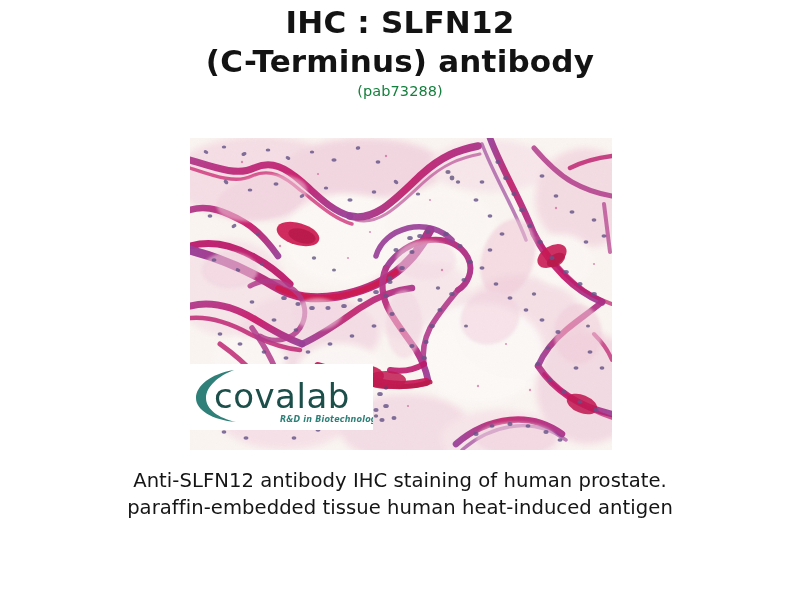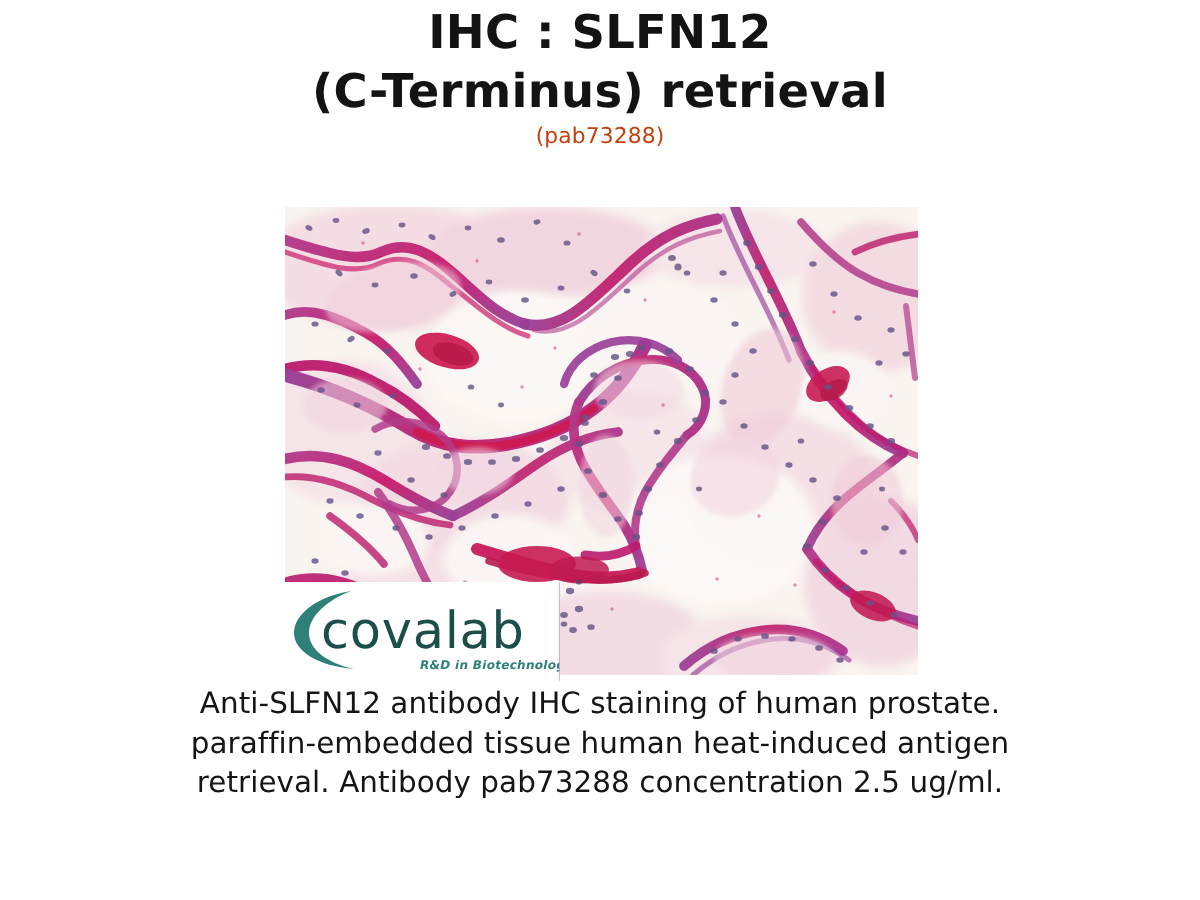"(C-Terminus) retrieval" div.title-line { text: retrieval -> antibody }
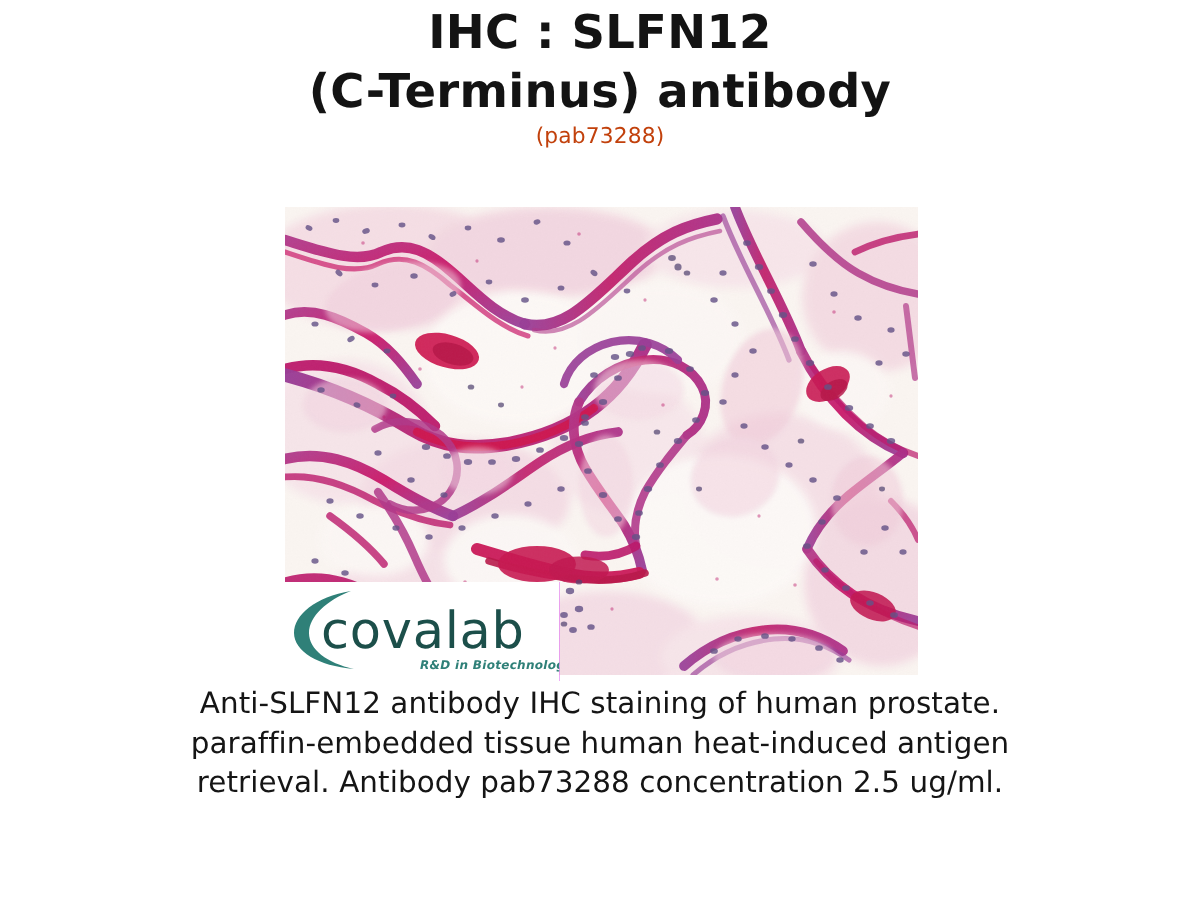"(pab73288)" .subtitle { color: #c2410c -> #15803d }
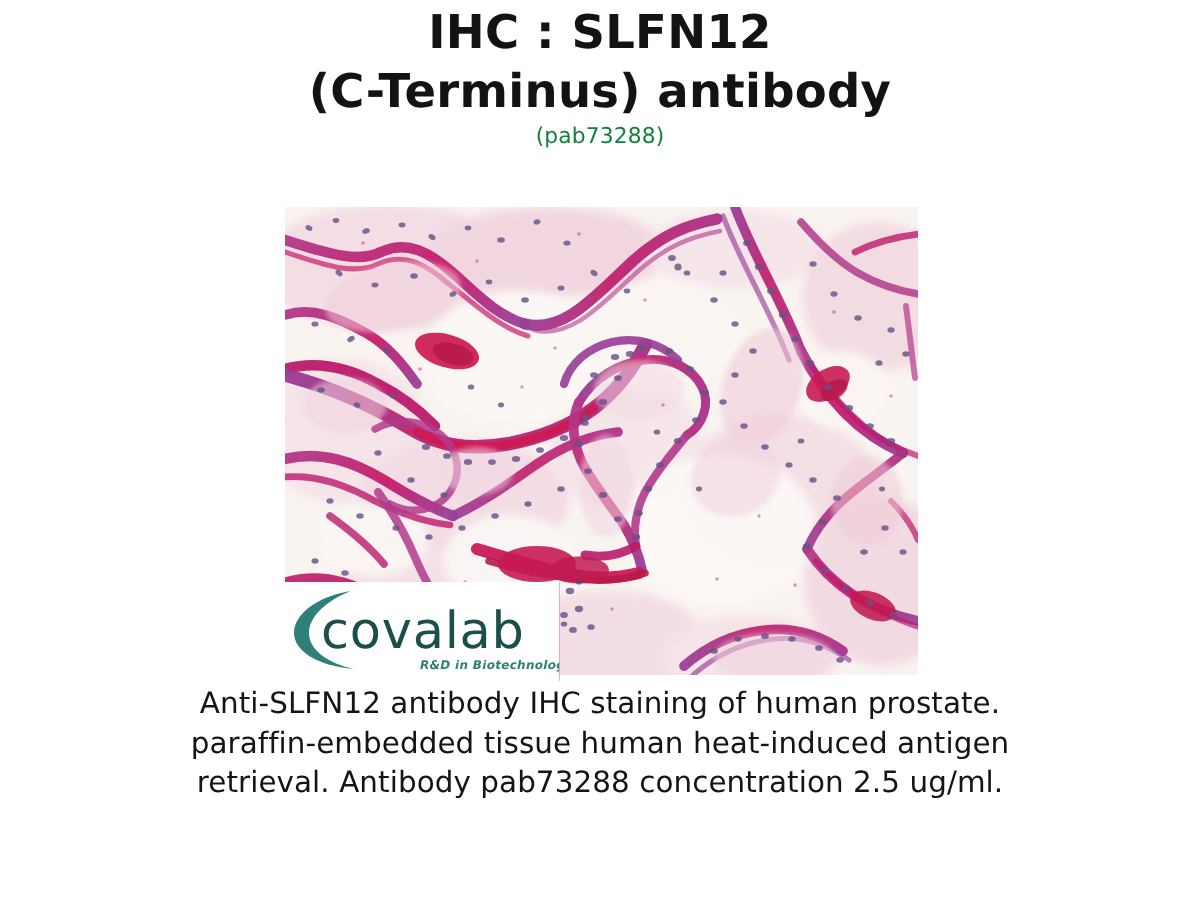"covalab" .logo-box { top: 388px -> 364px }
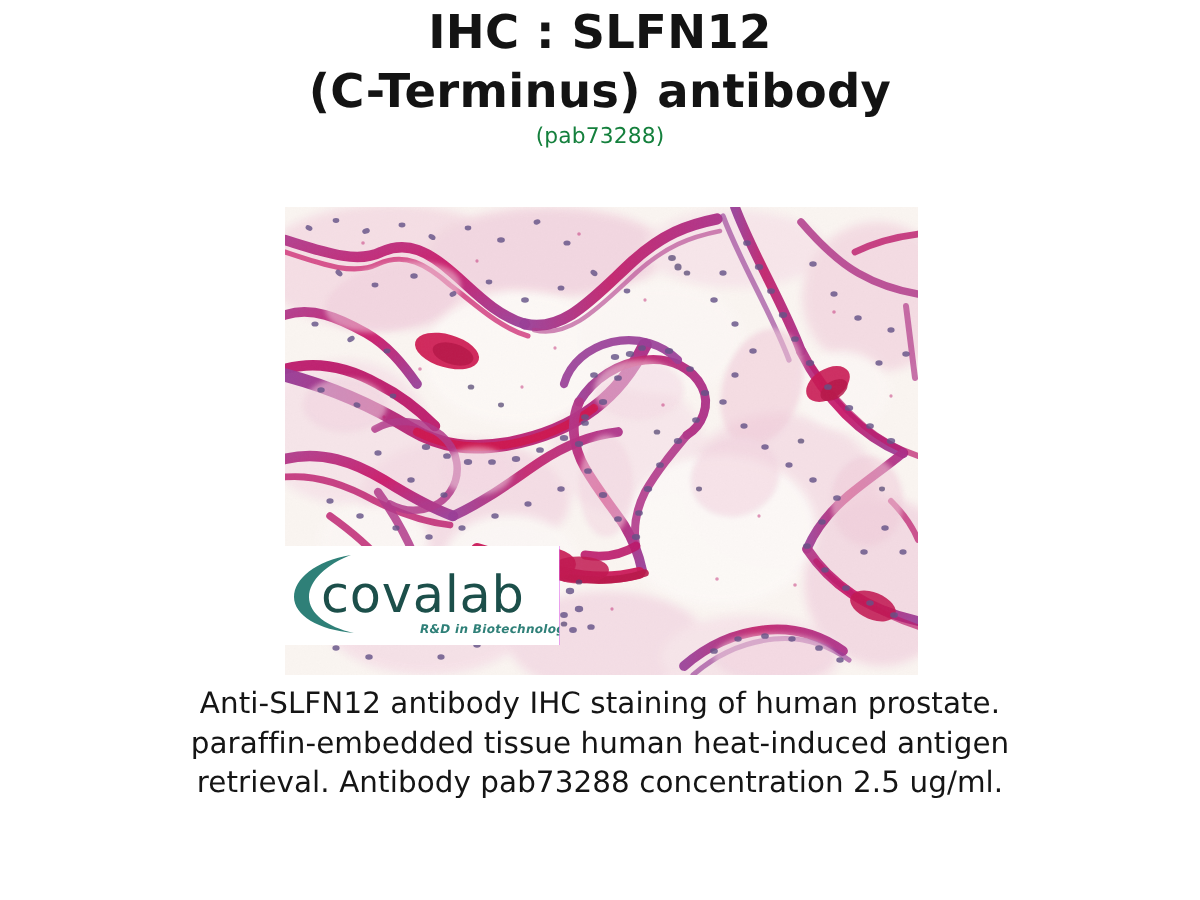"Anti-SLFN12 antibody IHC staining of" .caption { top: 456px -> 468px }
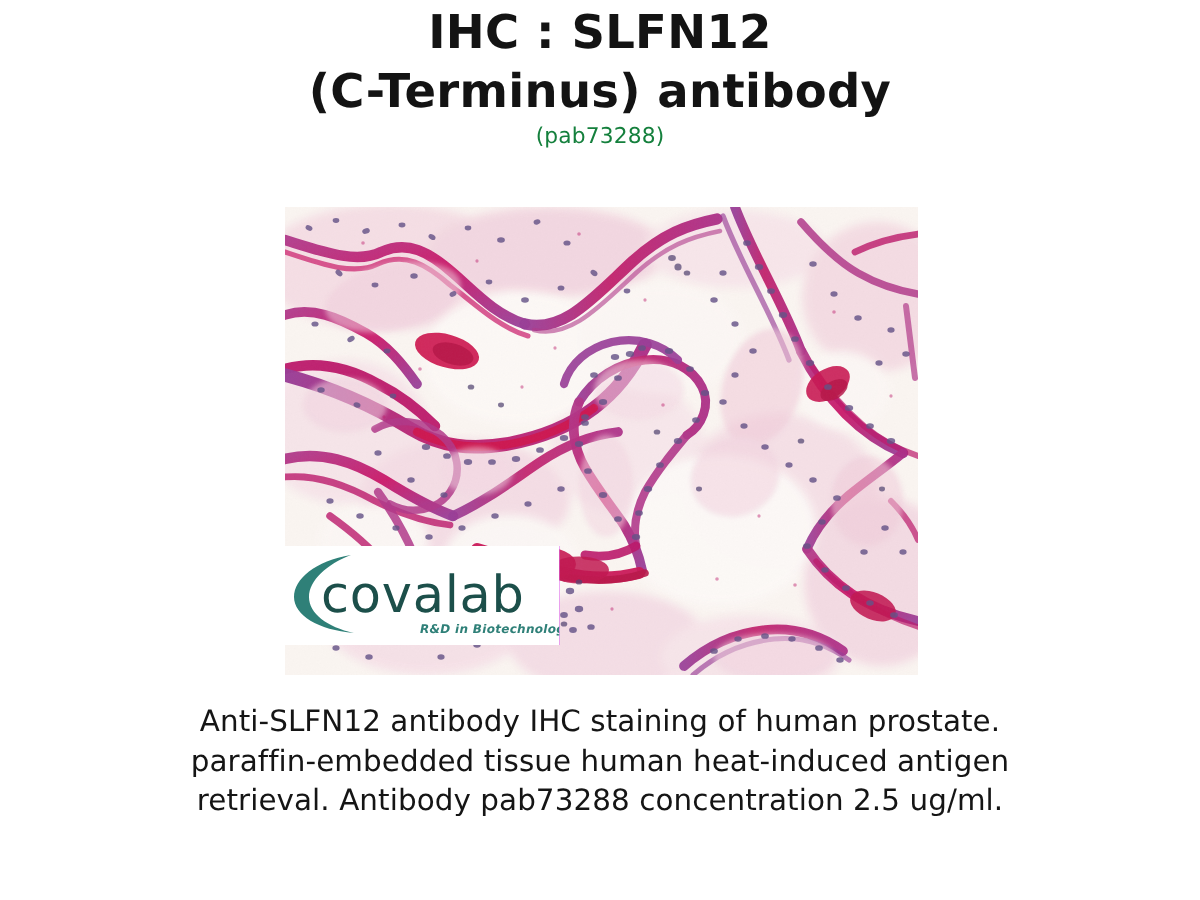"retrieval. Antibody pab73288" span { html: <span>retrieval. Antibody pab73288 concentration 2.5 ug/ml.</span> -> none }
